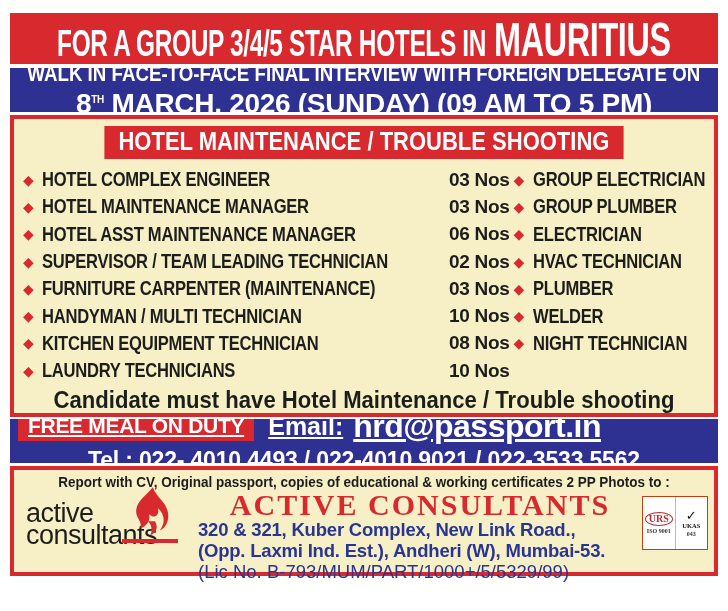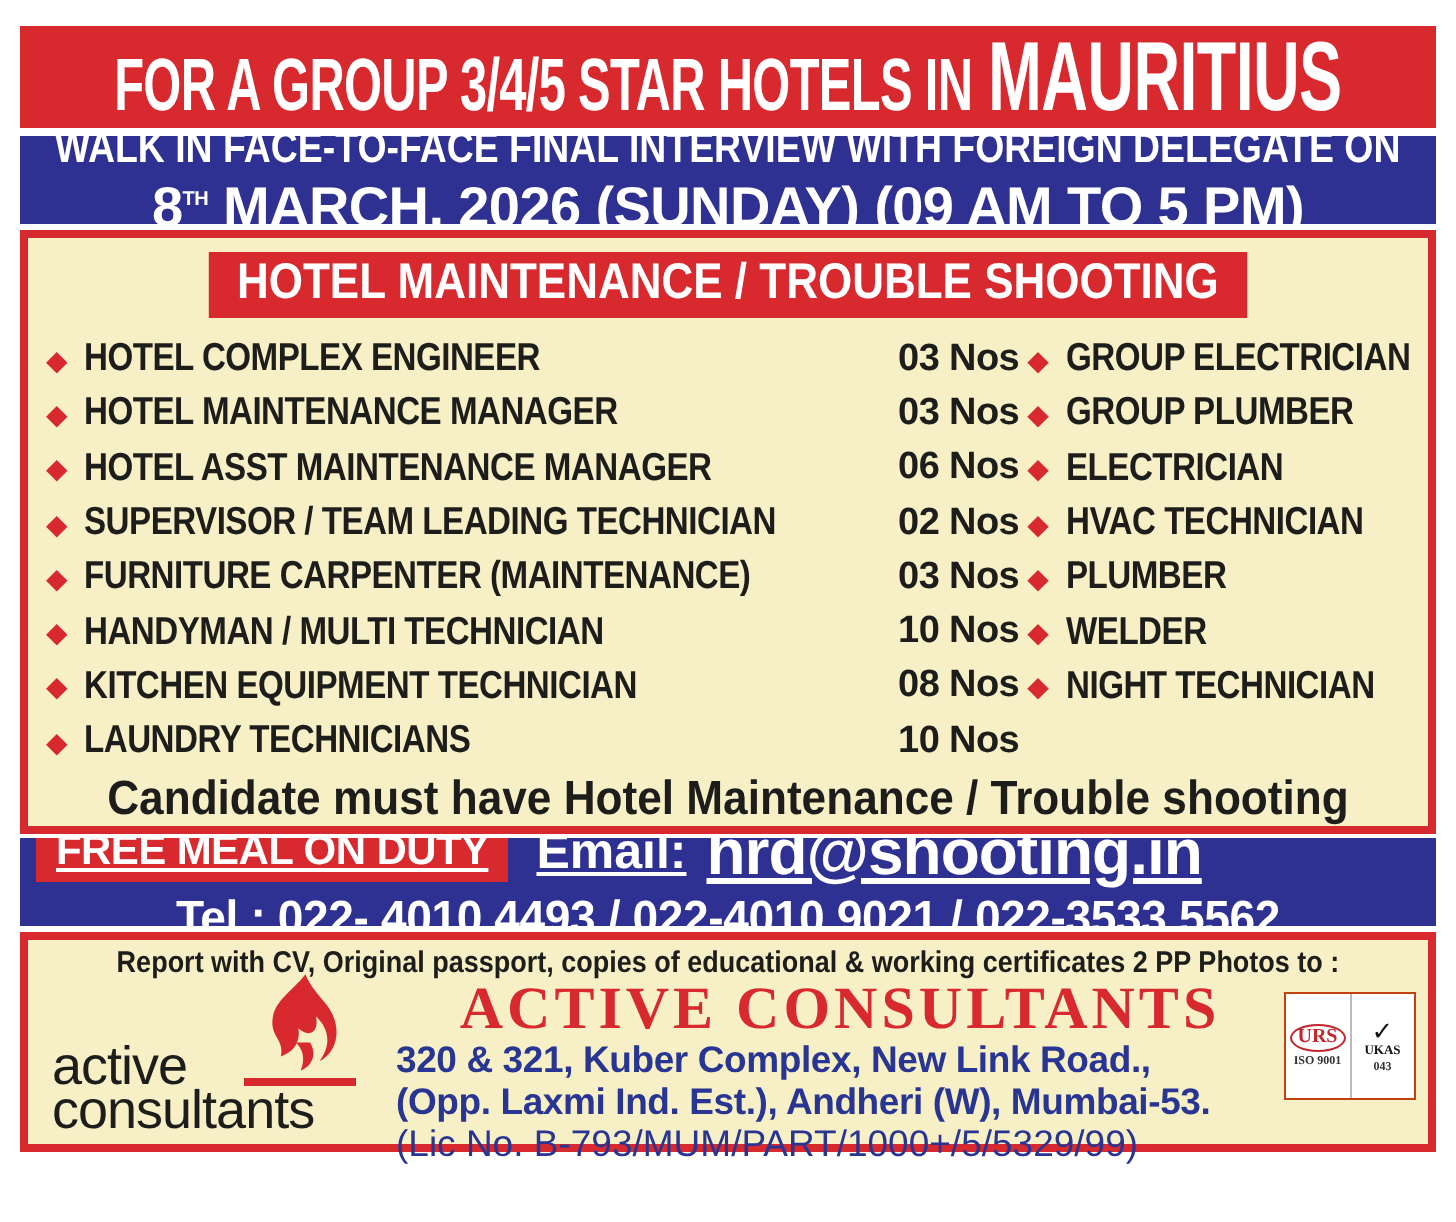"hrd@shooting.in" span.email-value { text: hrd@shooting.in -> hrd@passport.in }
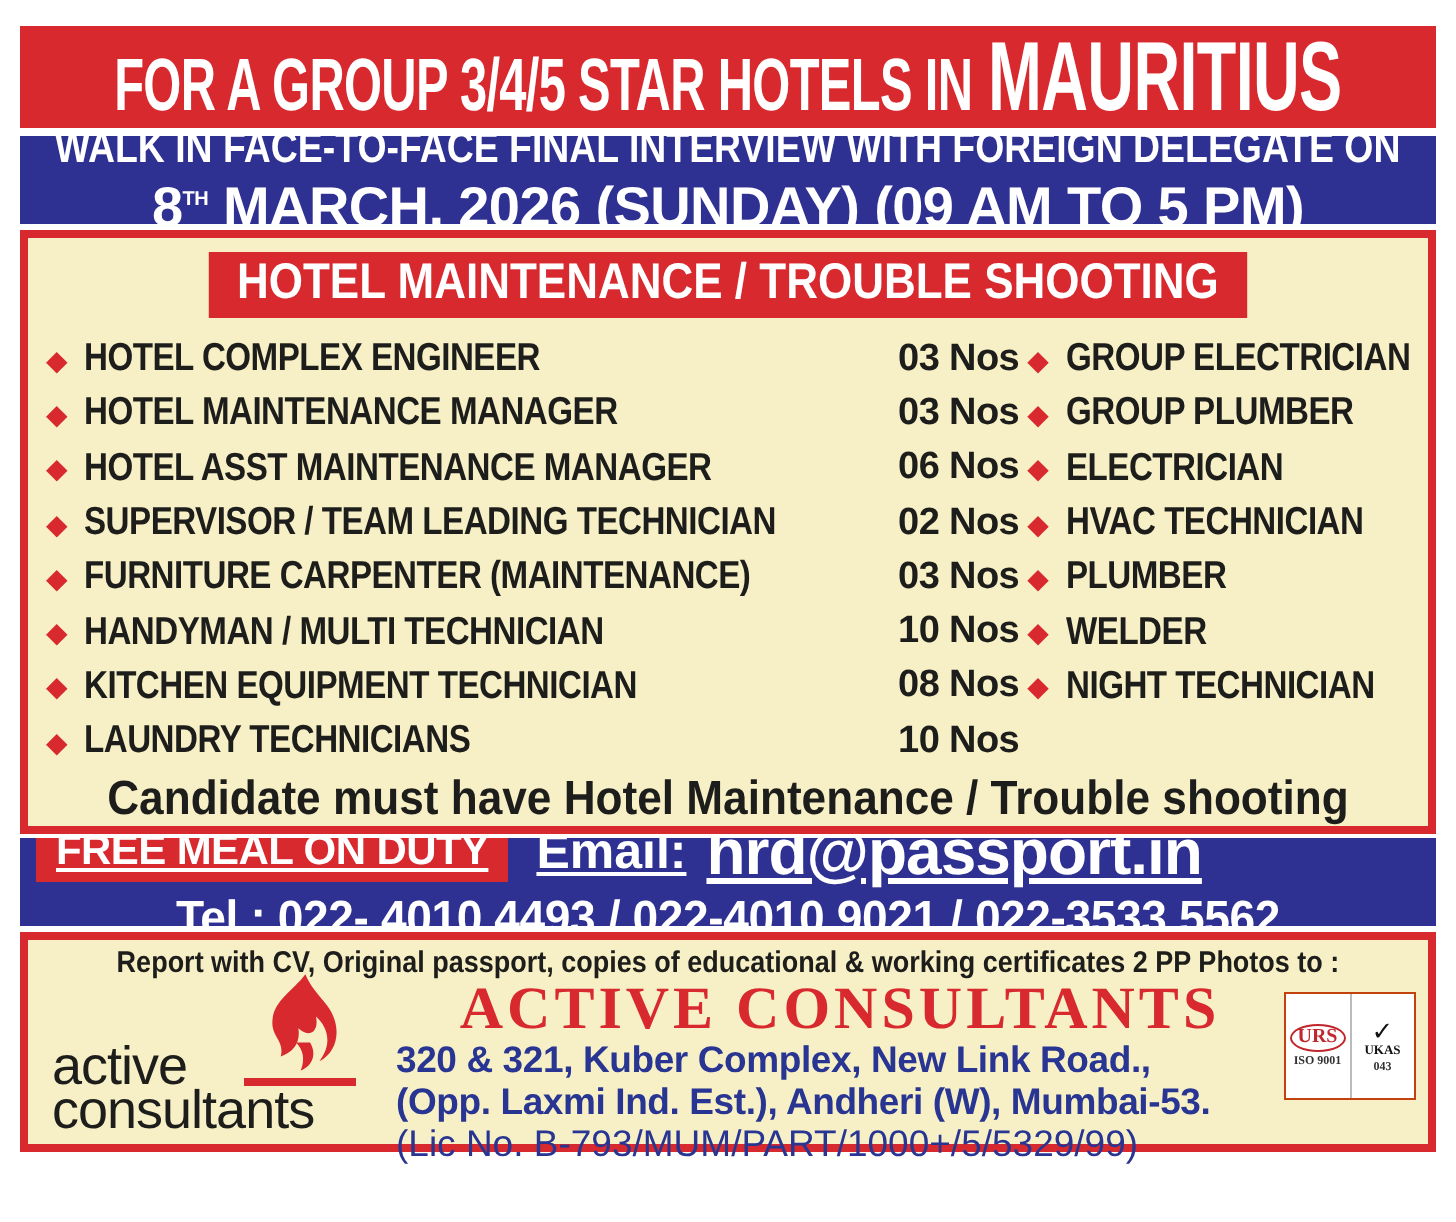"active" .logo-text { top: 32px -> 12px }
